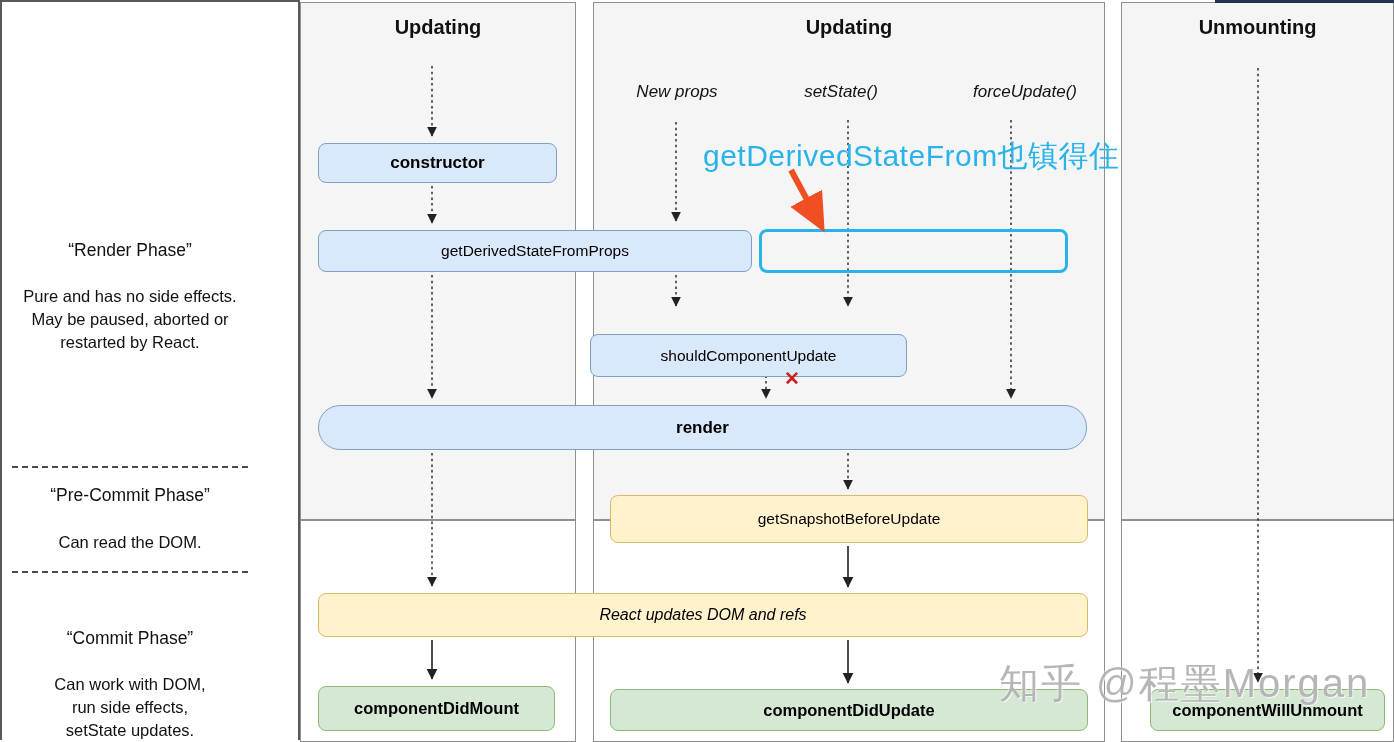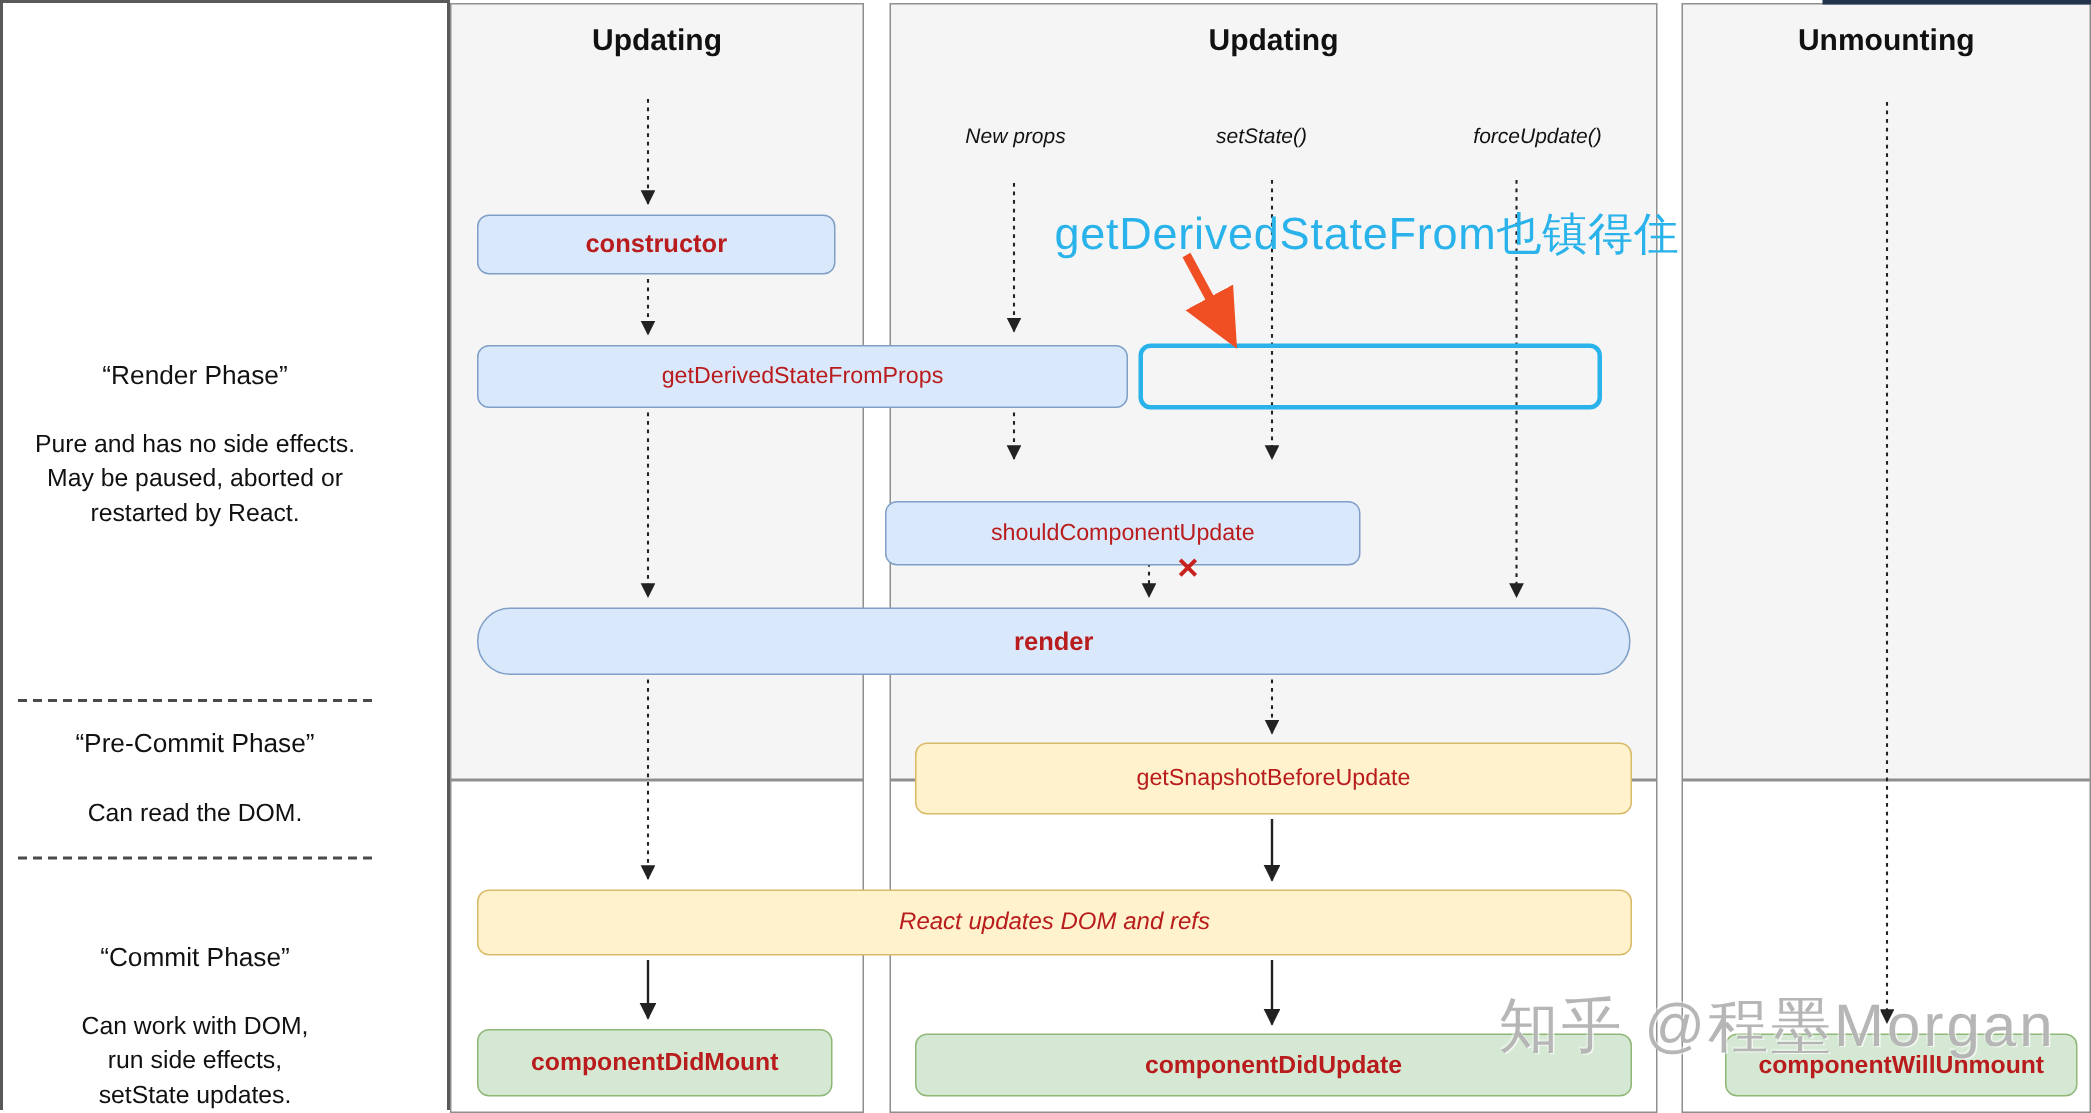"New props" .trigger { font-size: 14px -> 17px }
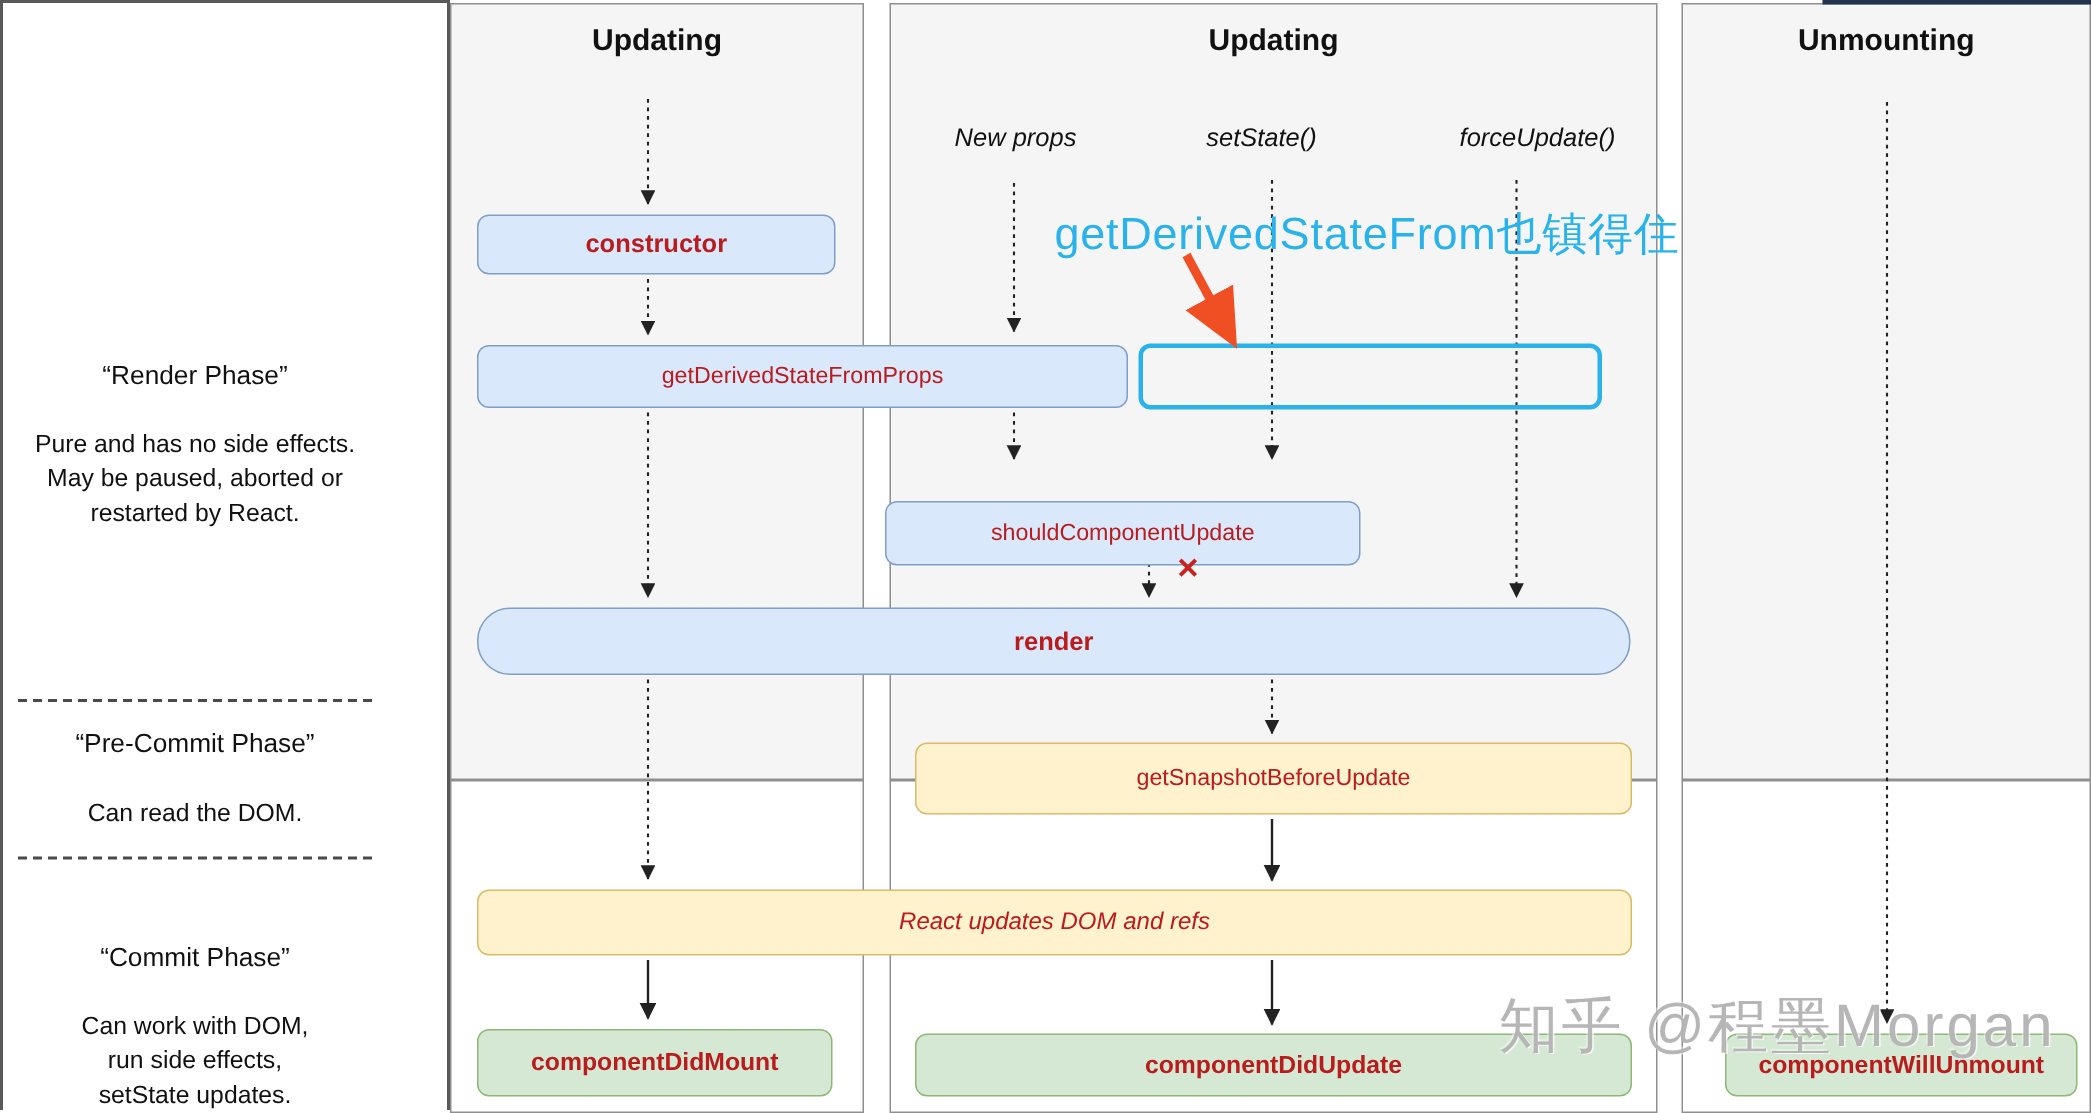"constructor" .node { color: #b91c1c -> #000000 }
